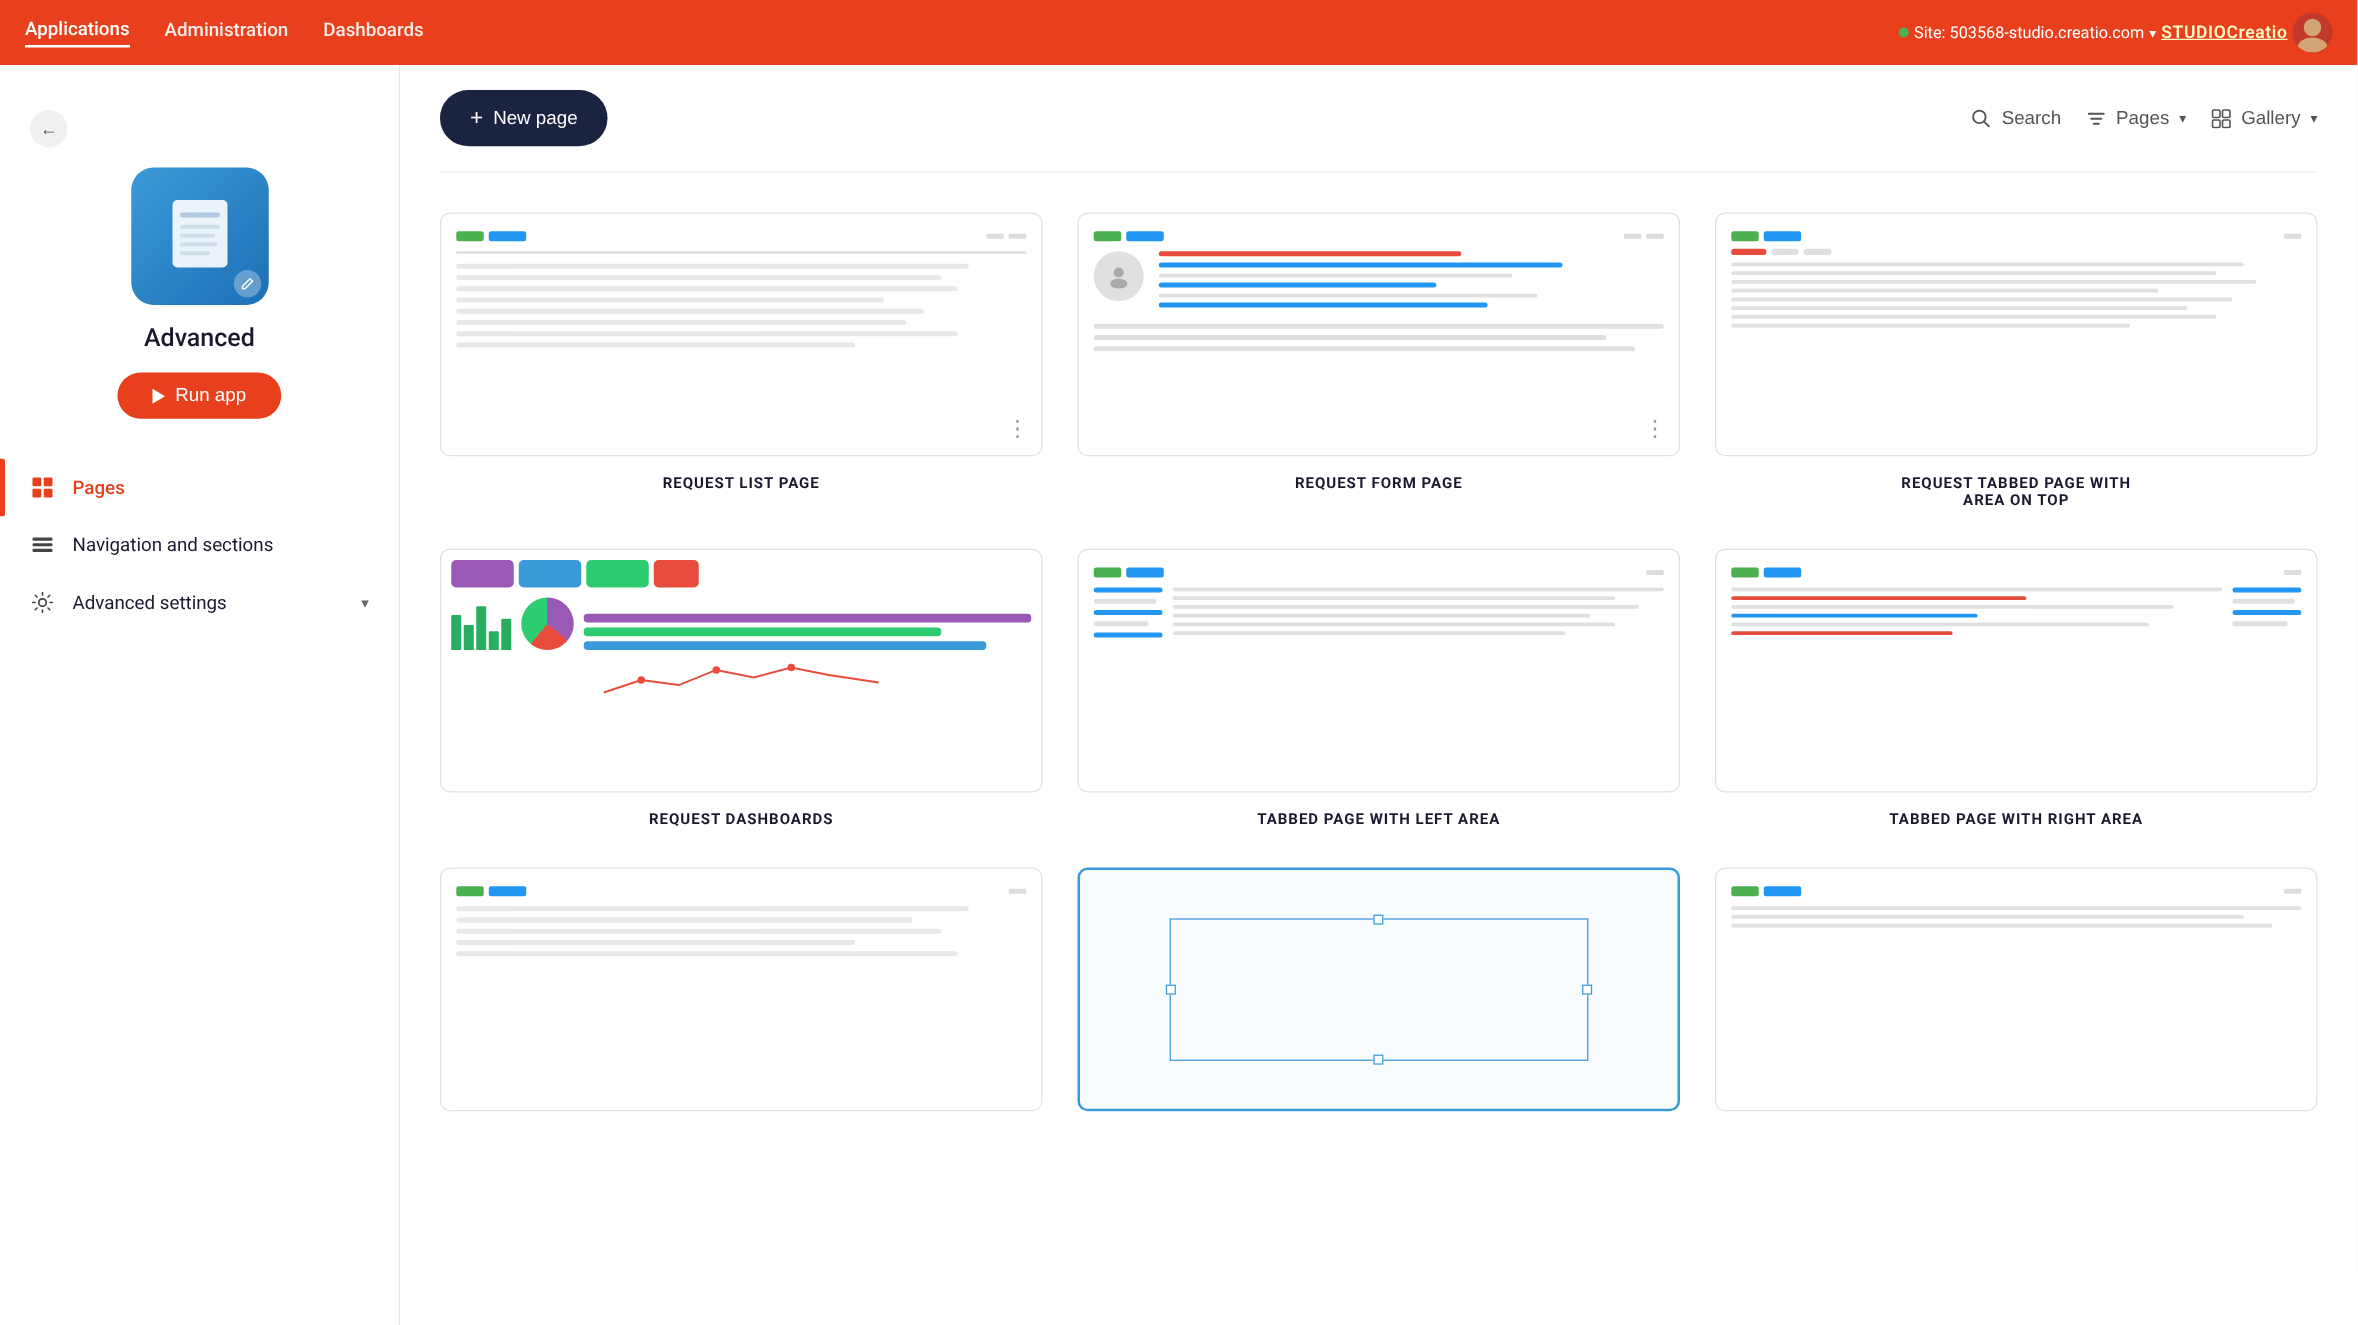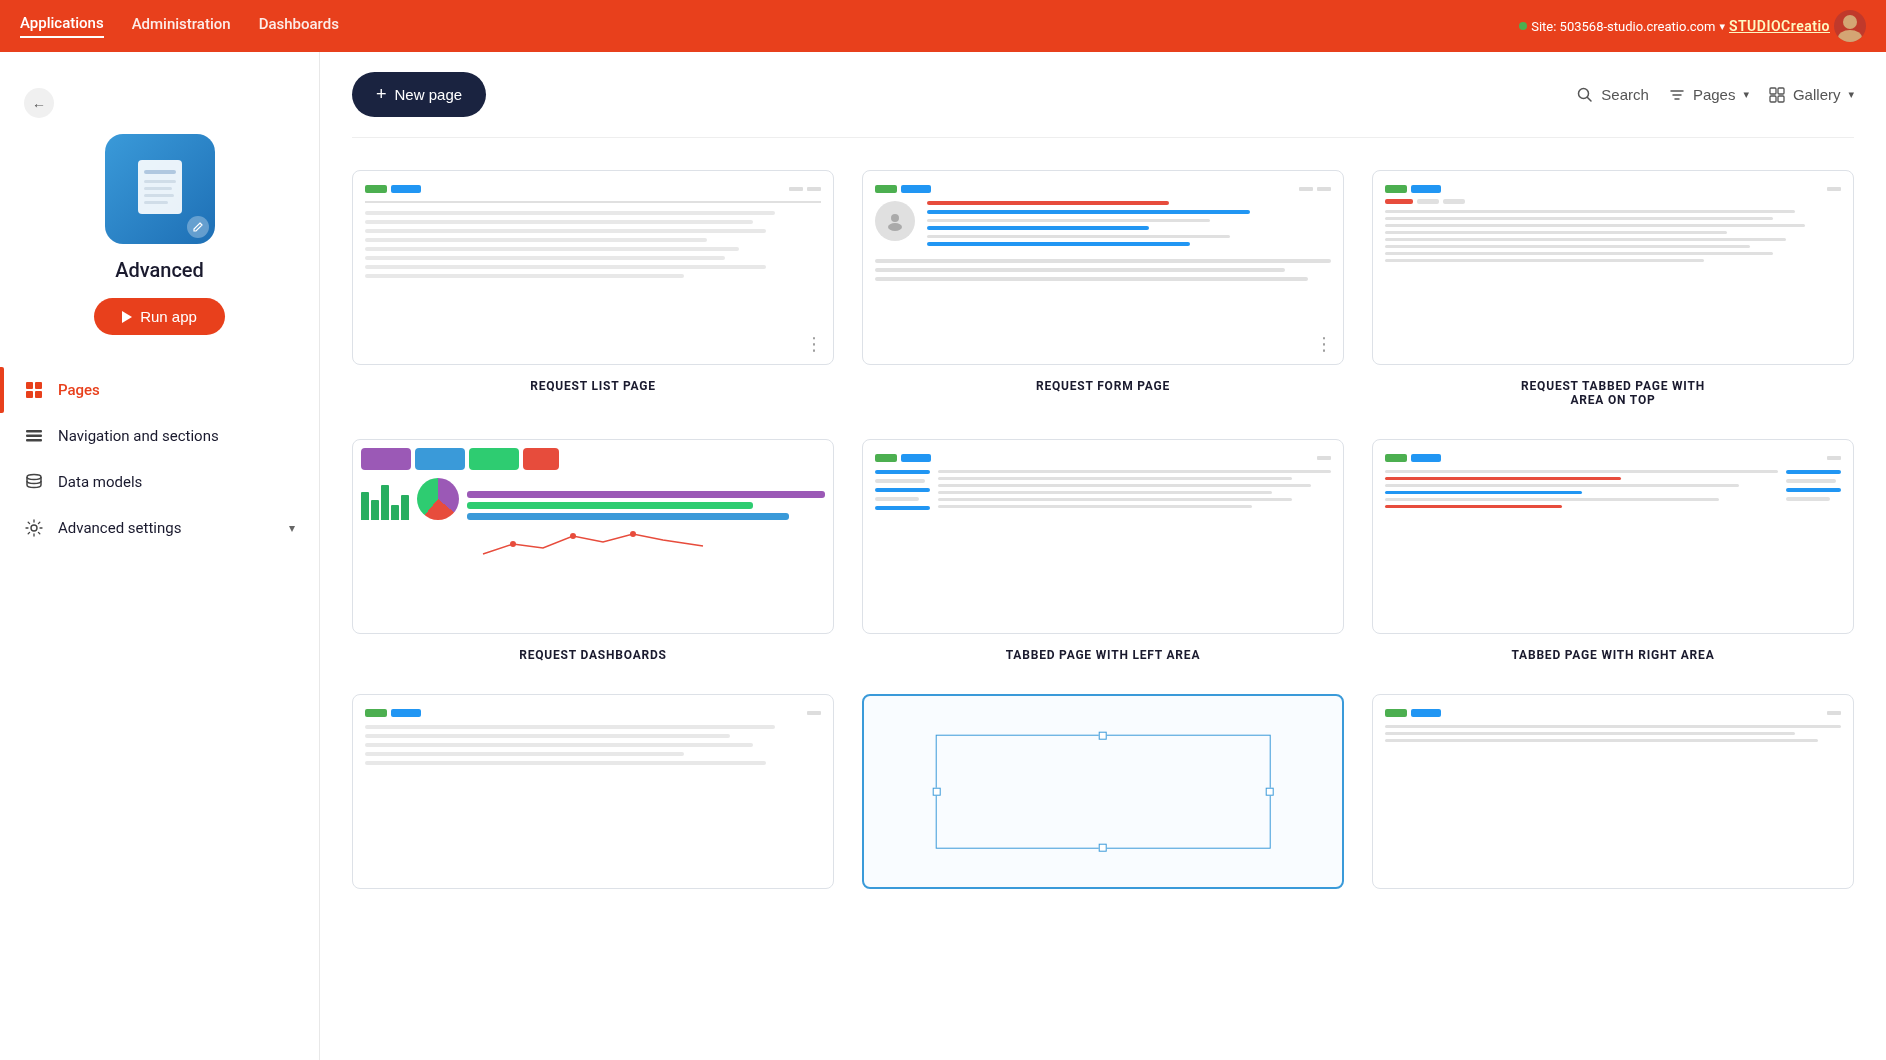"Data models" div.sidebar-nav-item { html: <div> <div> <svg> <ellipse></ellipse> <path></path> <path></path> </svg> </div> <span>Data models</span> </div> -> none }
